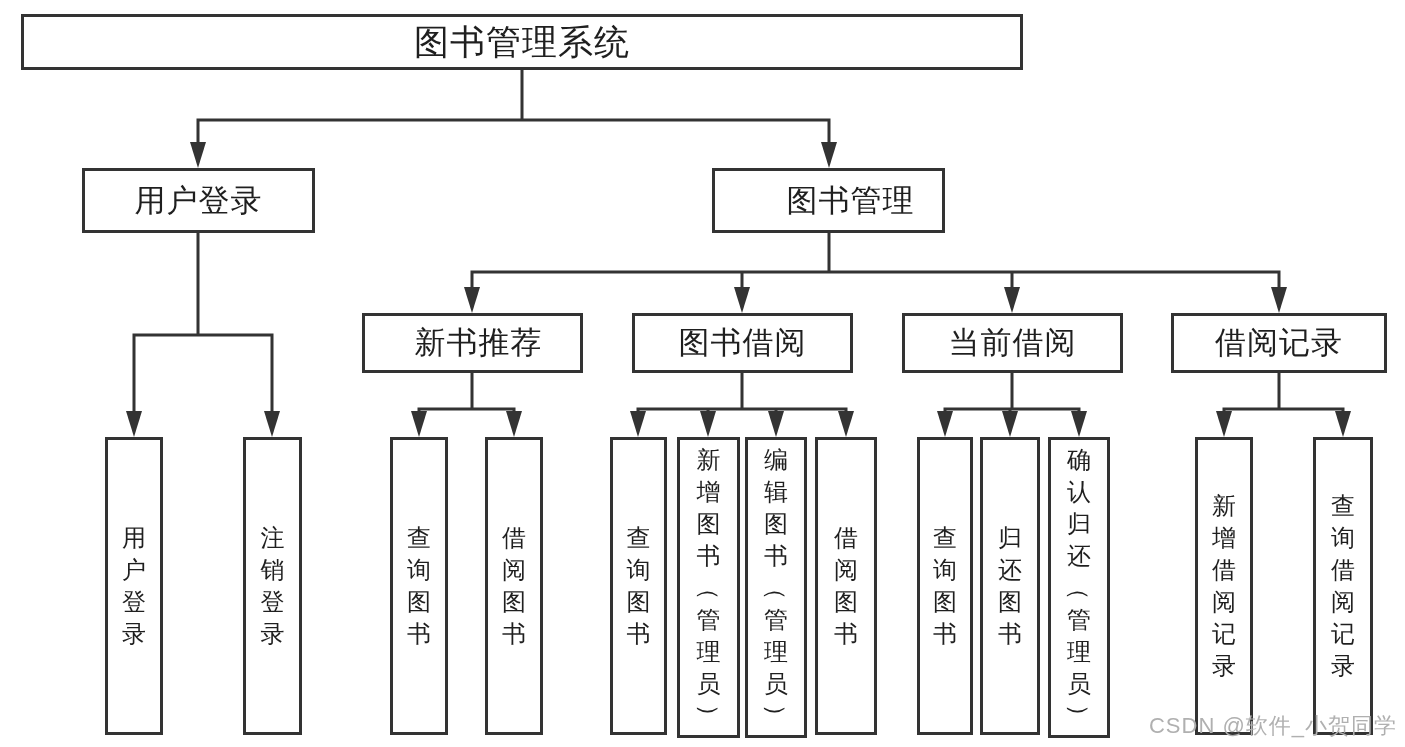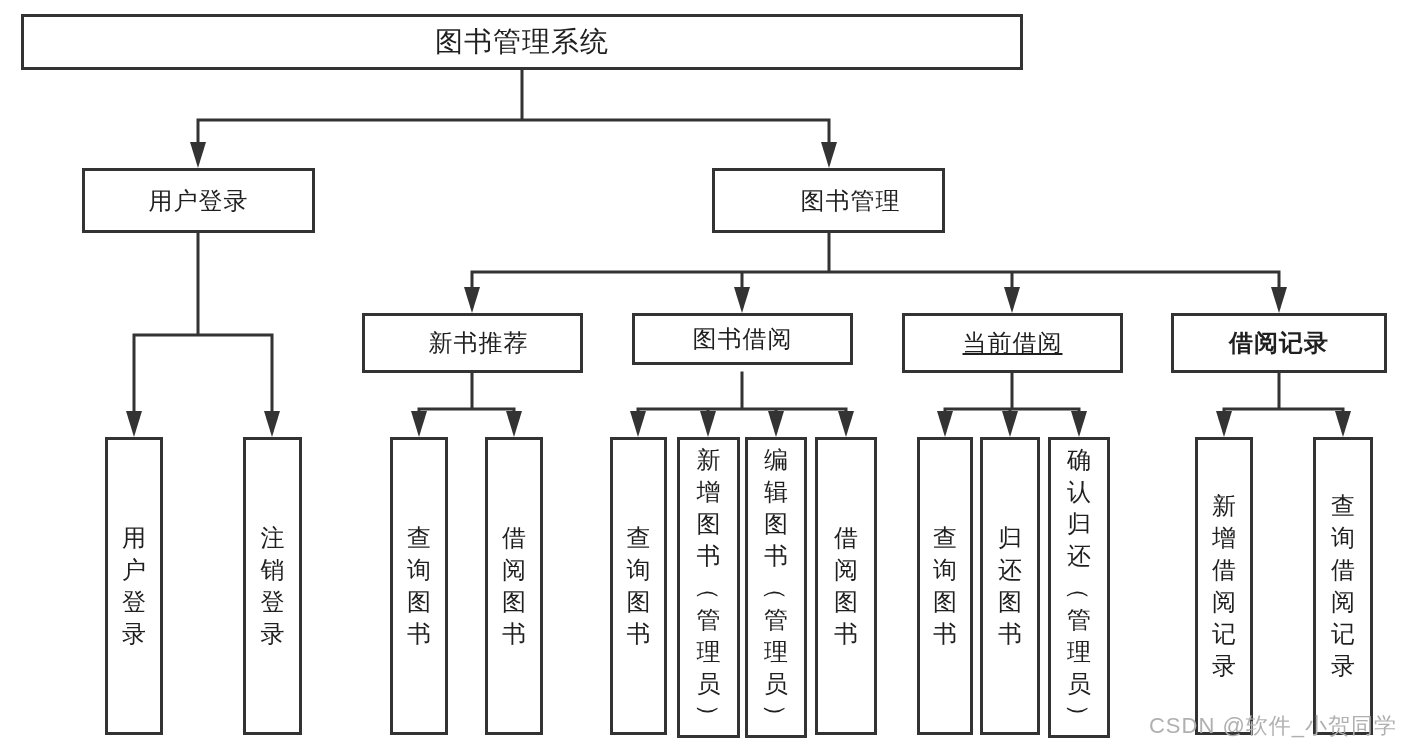"图书管理系统" div.hbox { font-size: 28px -> 35px }
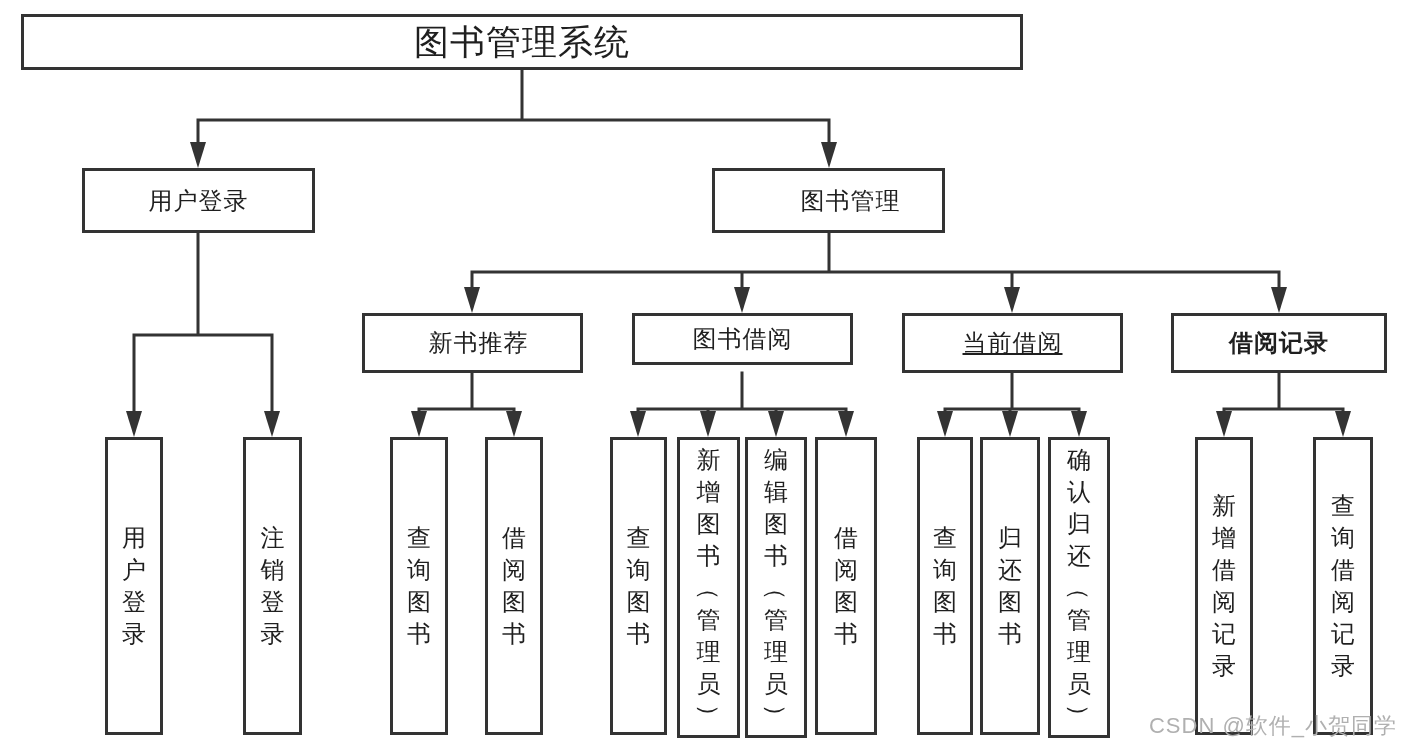"用户登录" .hbox { font-size: 24px -> 31px }
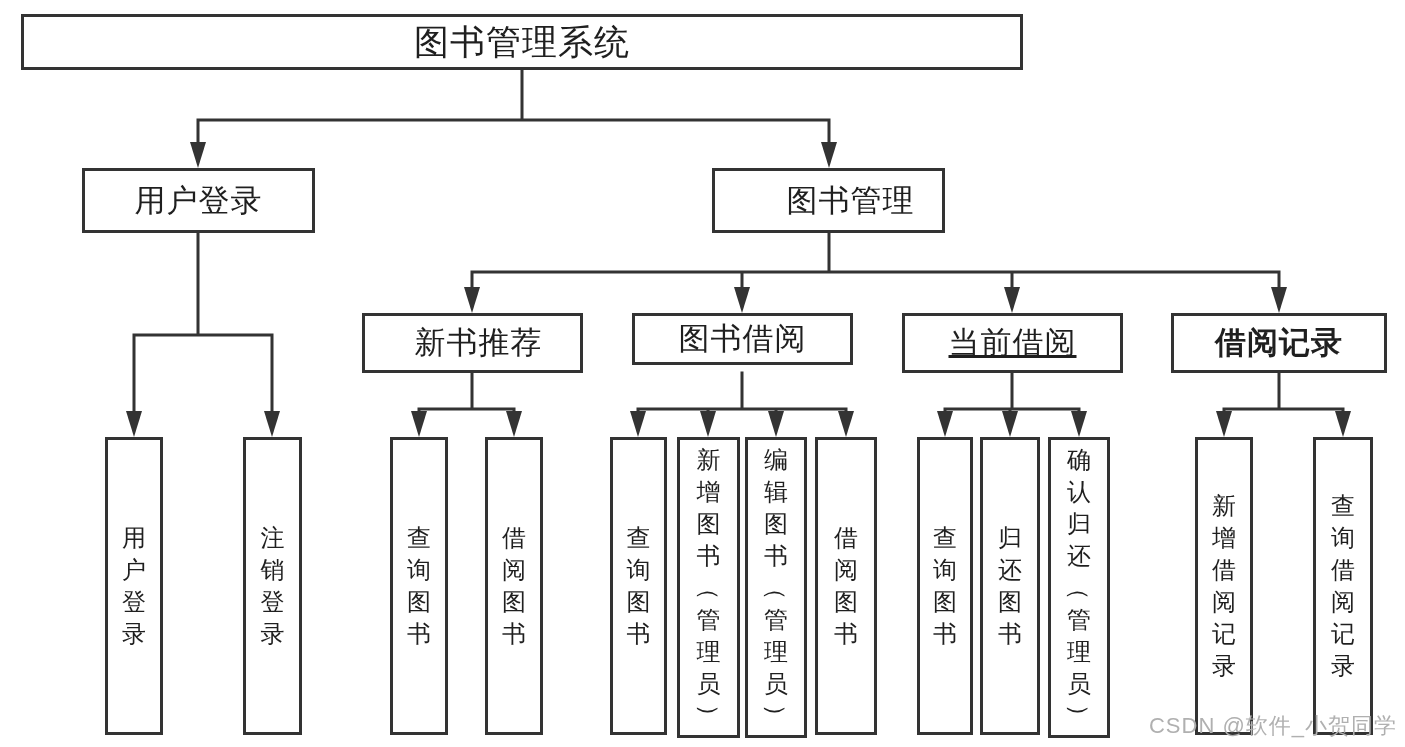"图书借阅" div.hbox { height: 52px -> 60px }
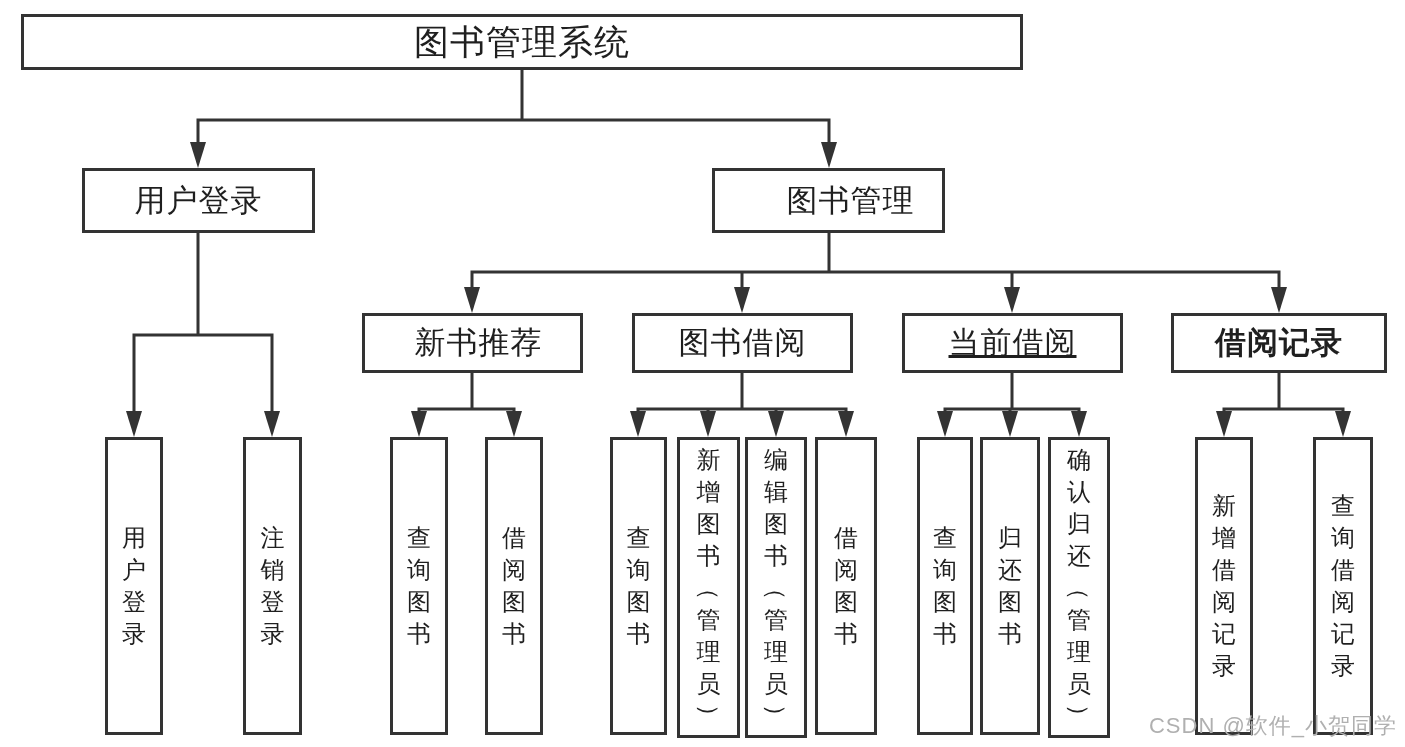"当前借阅" div.hbox { text-decoration: underline -> none }
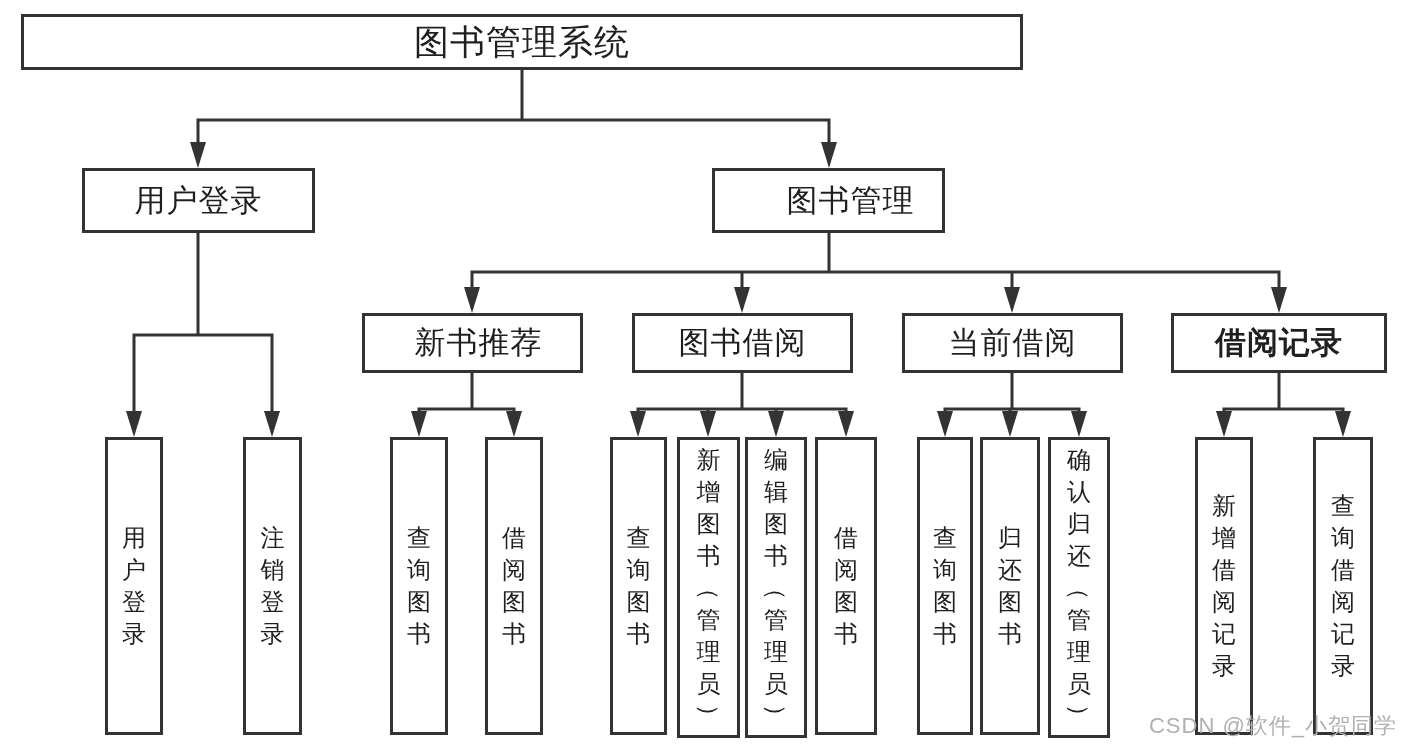"借阅记录" div.hbox { font-weight: bold -> none }
